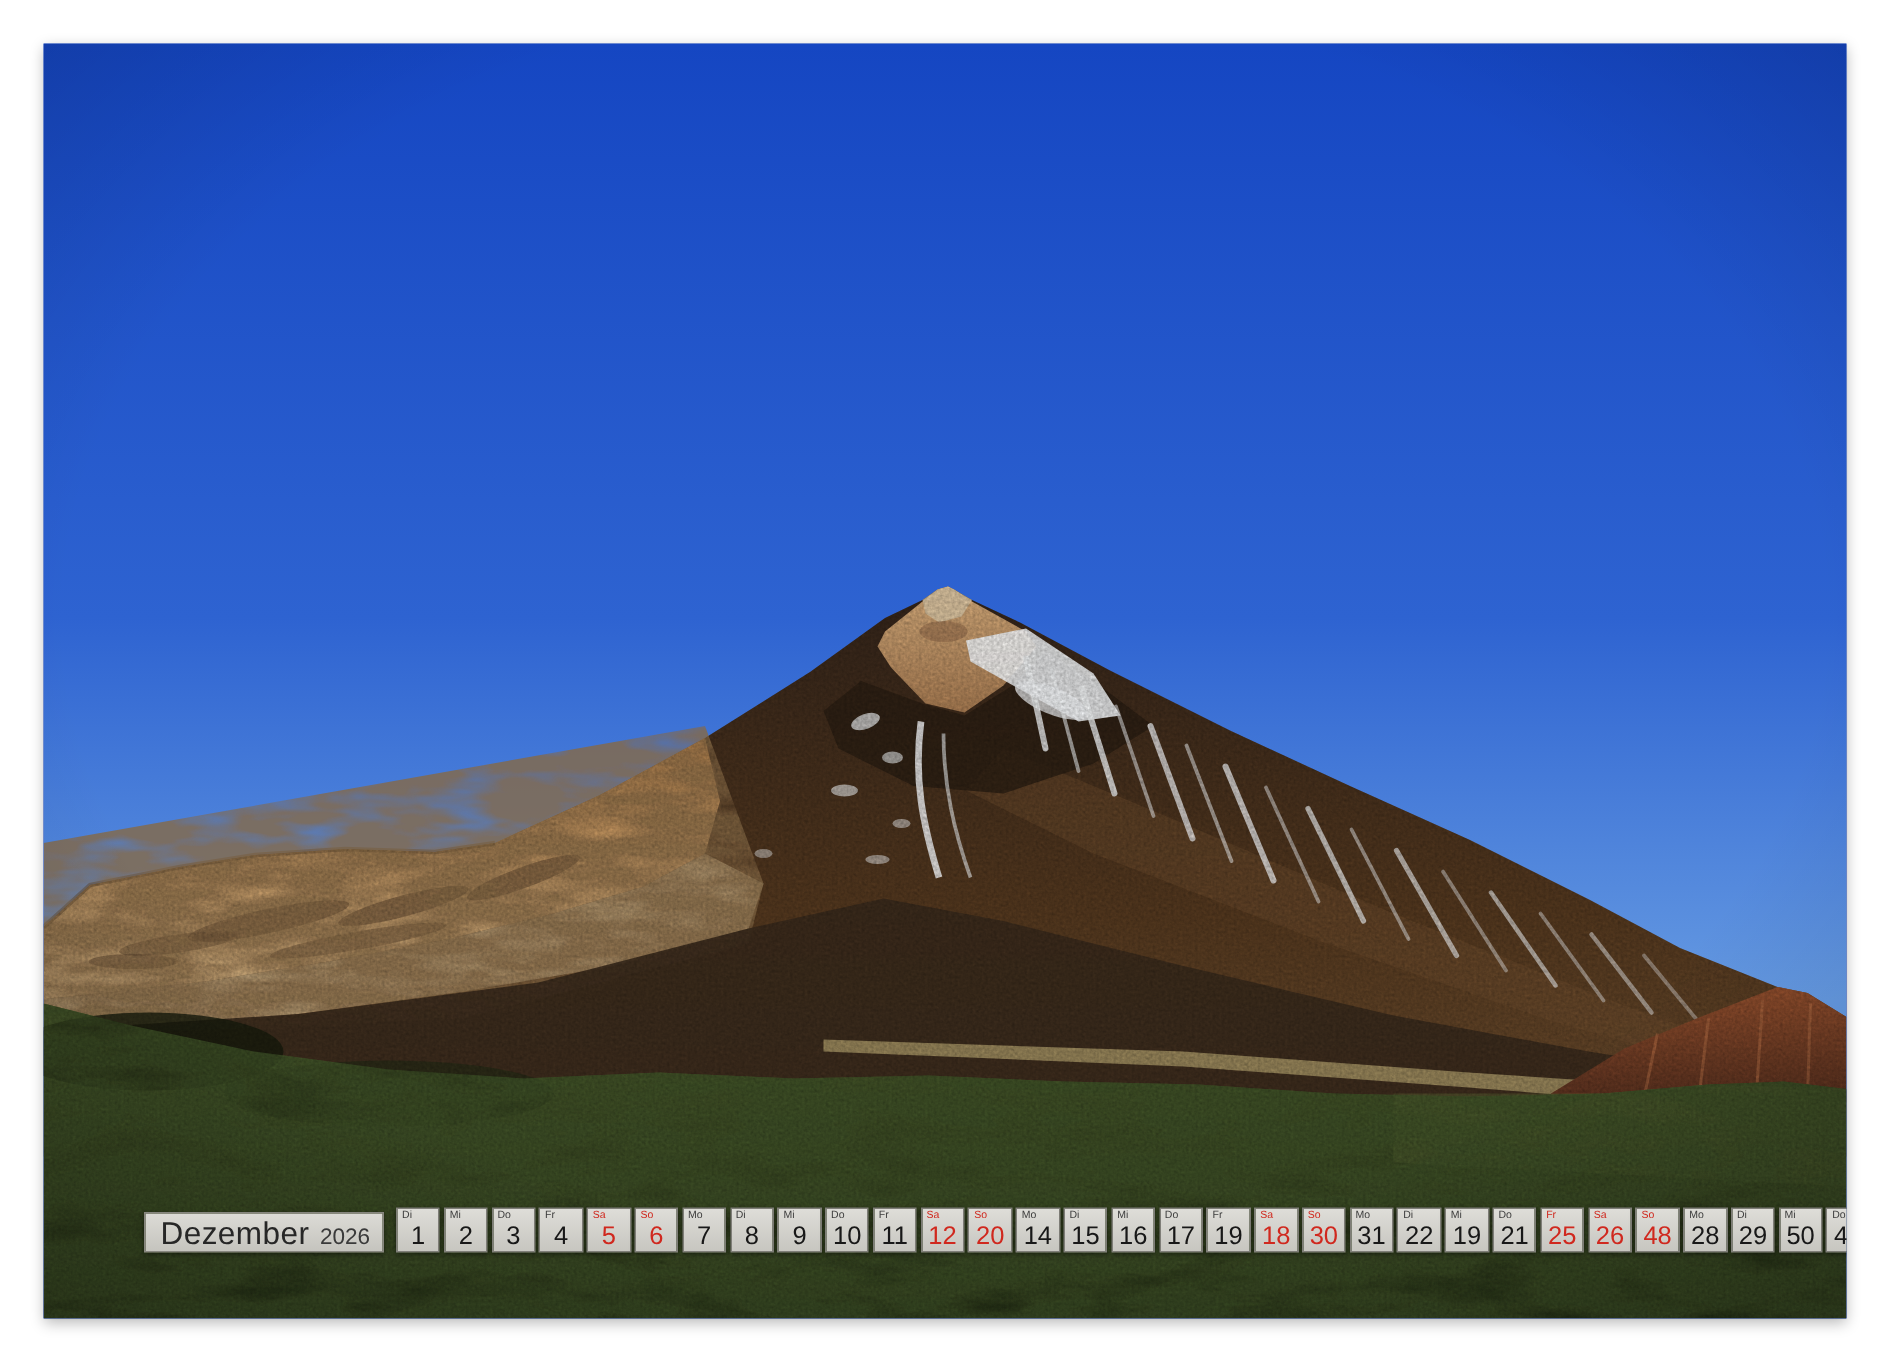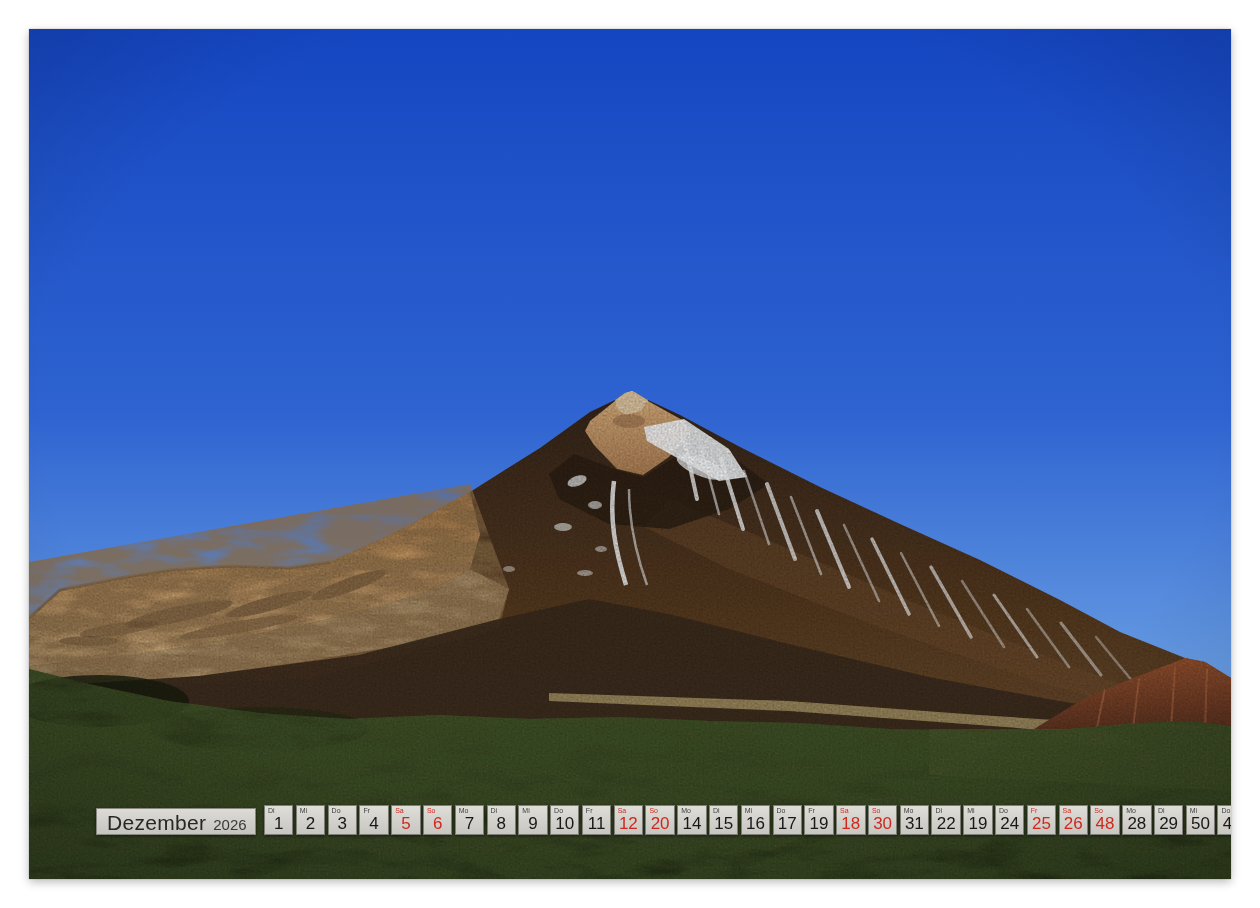"24" span.num { text: 24 -> 21 }
